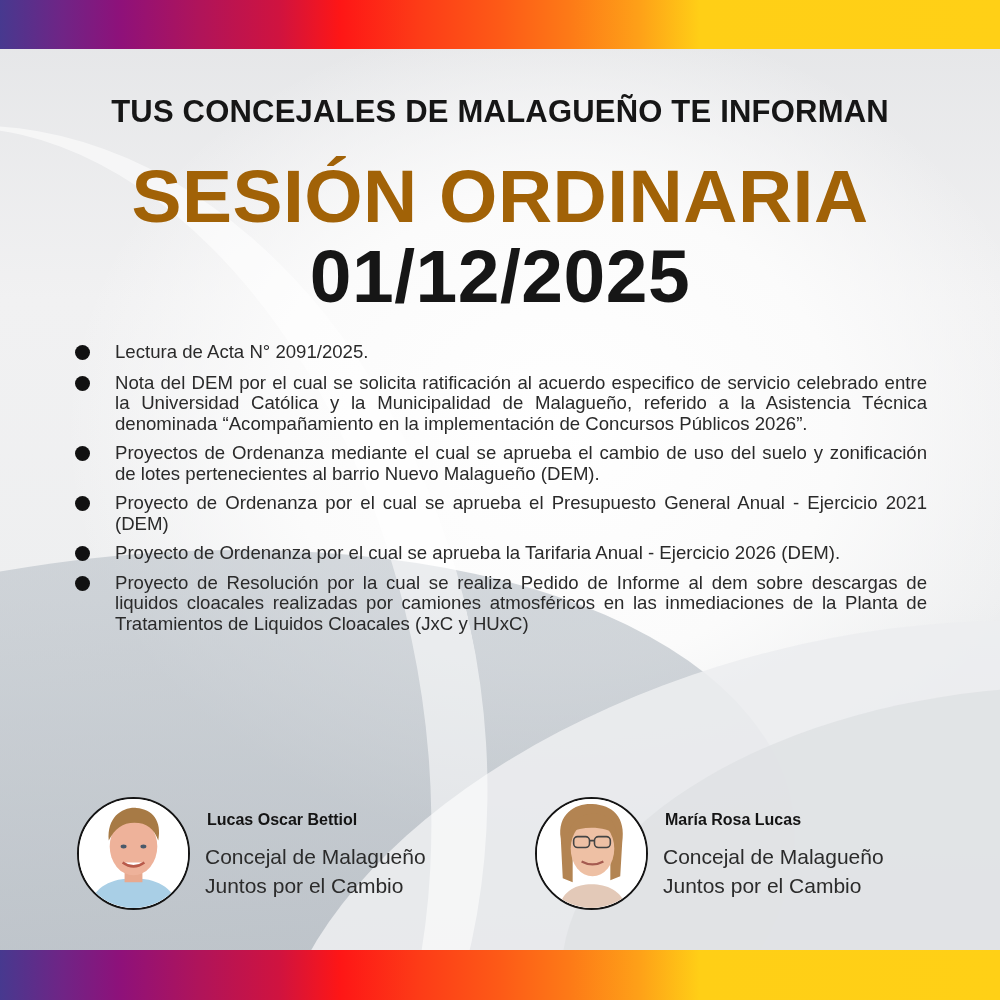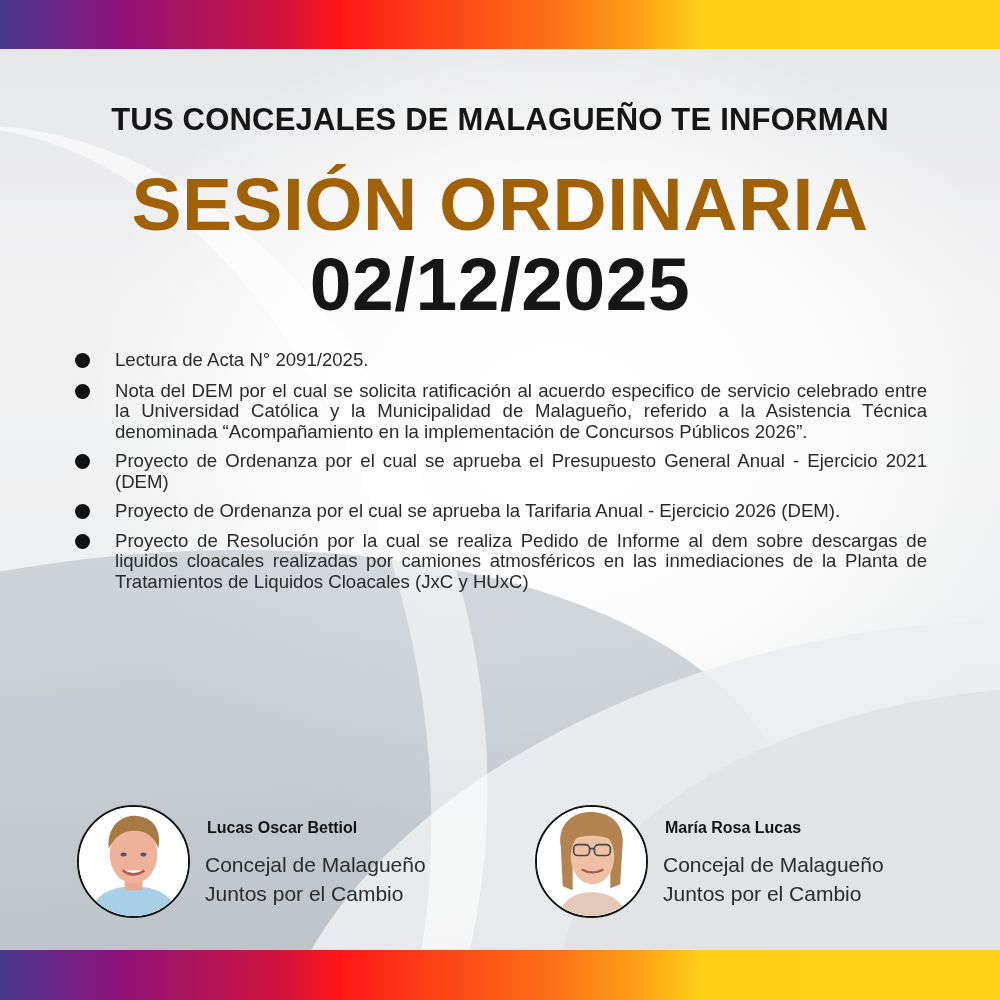"TUS CONCEJALES DE MALAGUEÑO TE" .content { top: 12px -> 4px }
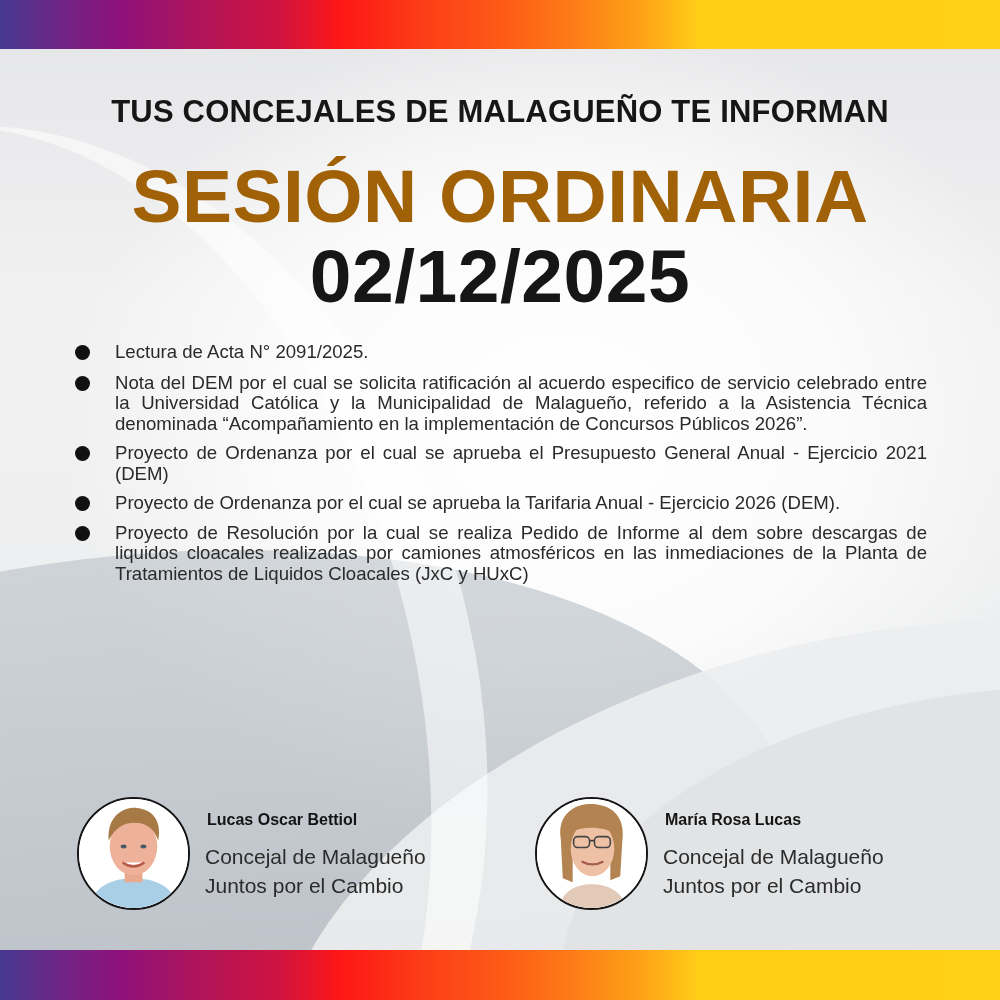"02/12/2025" div.date { text: 02/12/2025 -> 01/12/2025 }
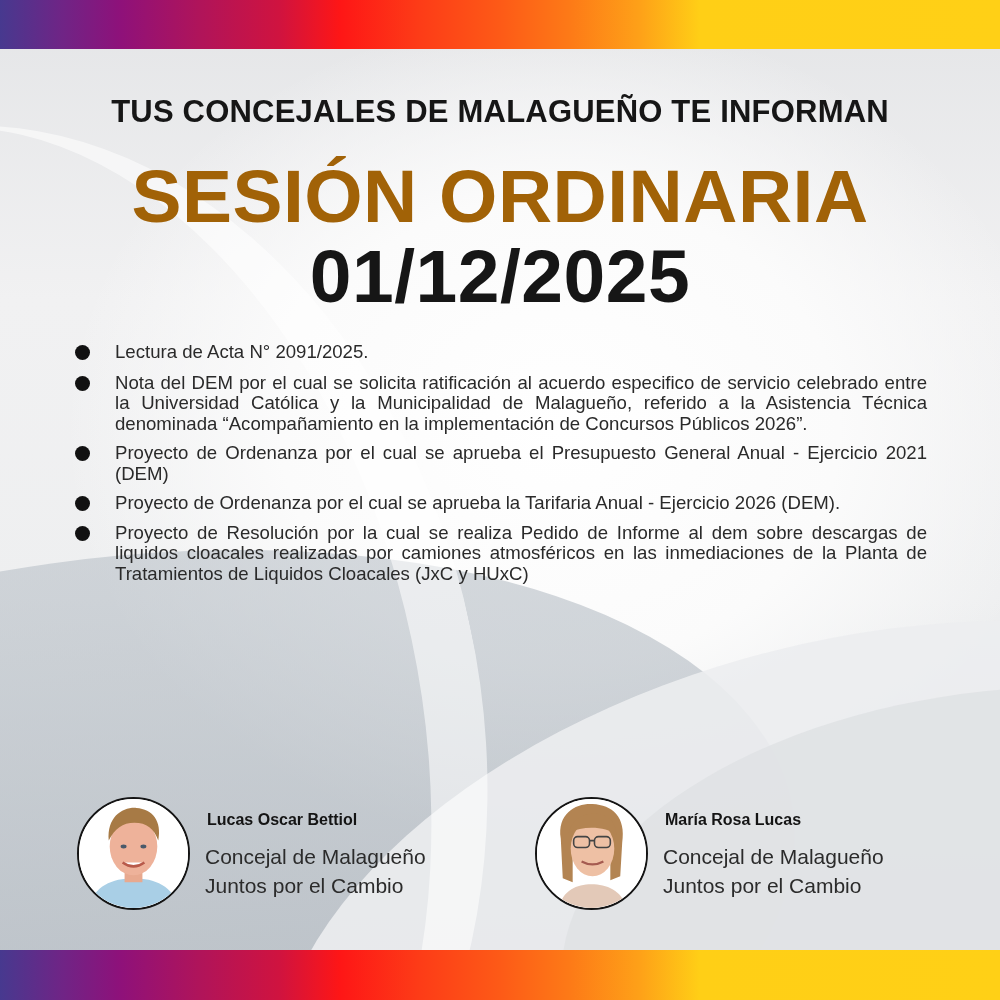"Proyectos de Ordenanza mediante el" li { html: none -> <li> <span></span> <span>Proyectos de Ordenanza mediante el cual se aprueba el cambio de uso del suelo y zonificación de lotes pertenecientes al barrio Nuevo Malagueño (DEM).</span> </li> }
